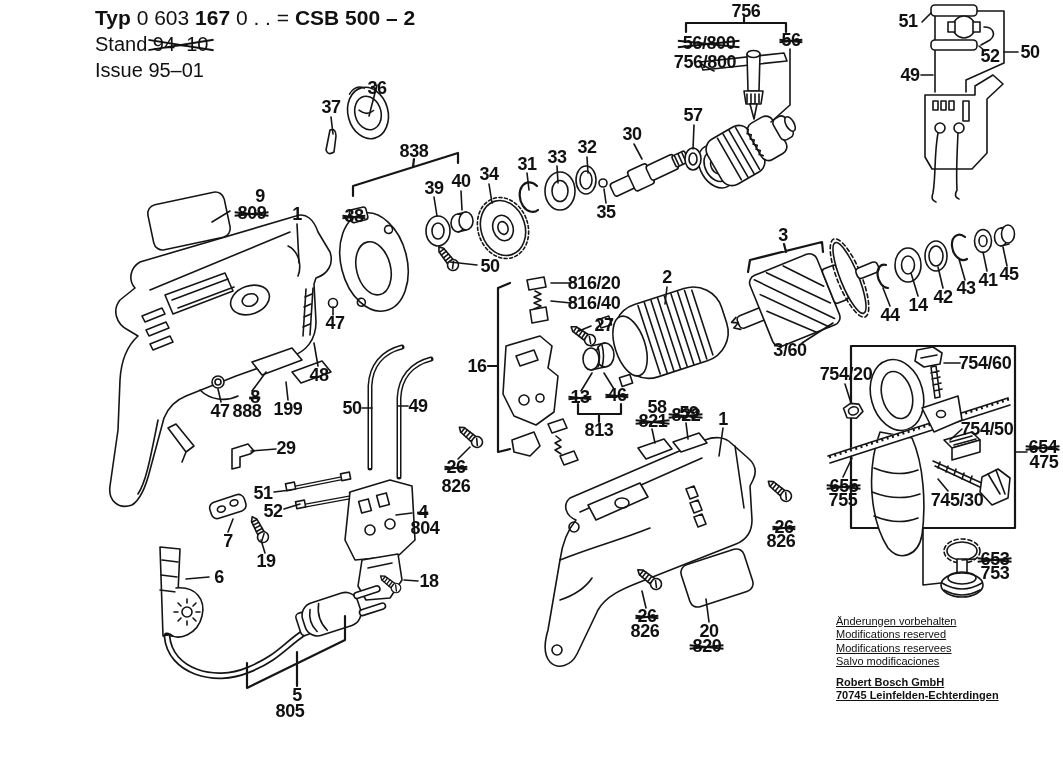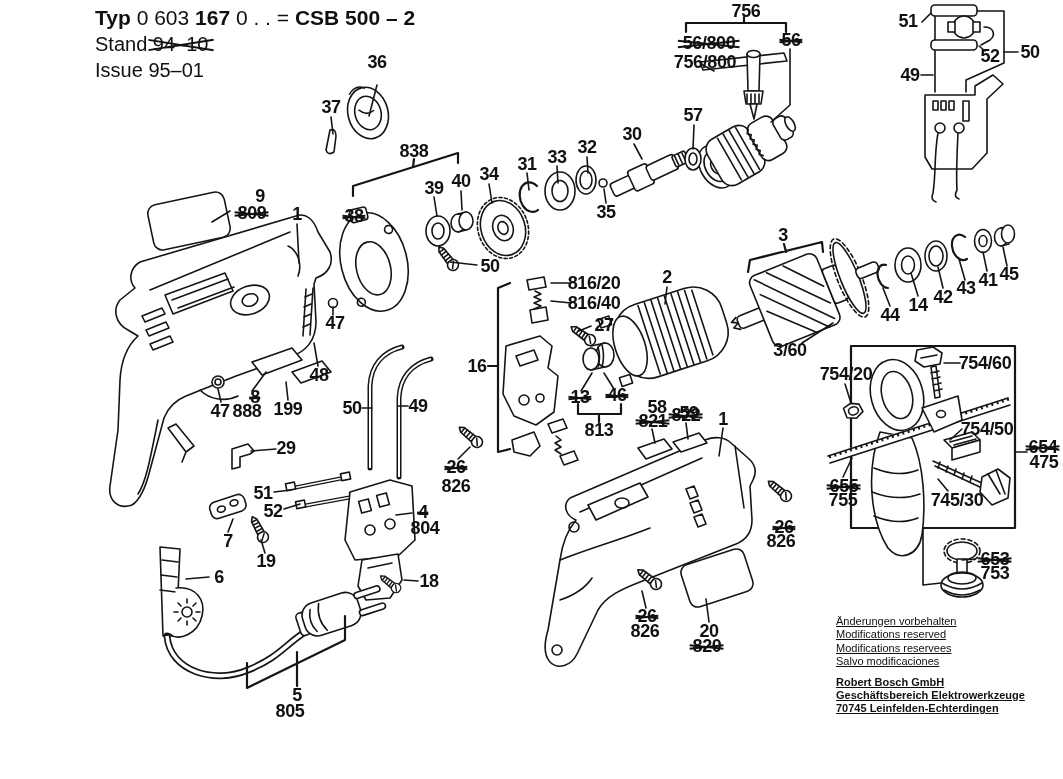"36" div.plabel { top: 62px -> 88px }
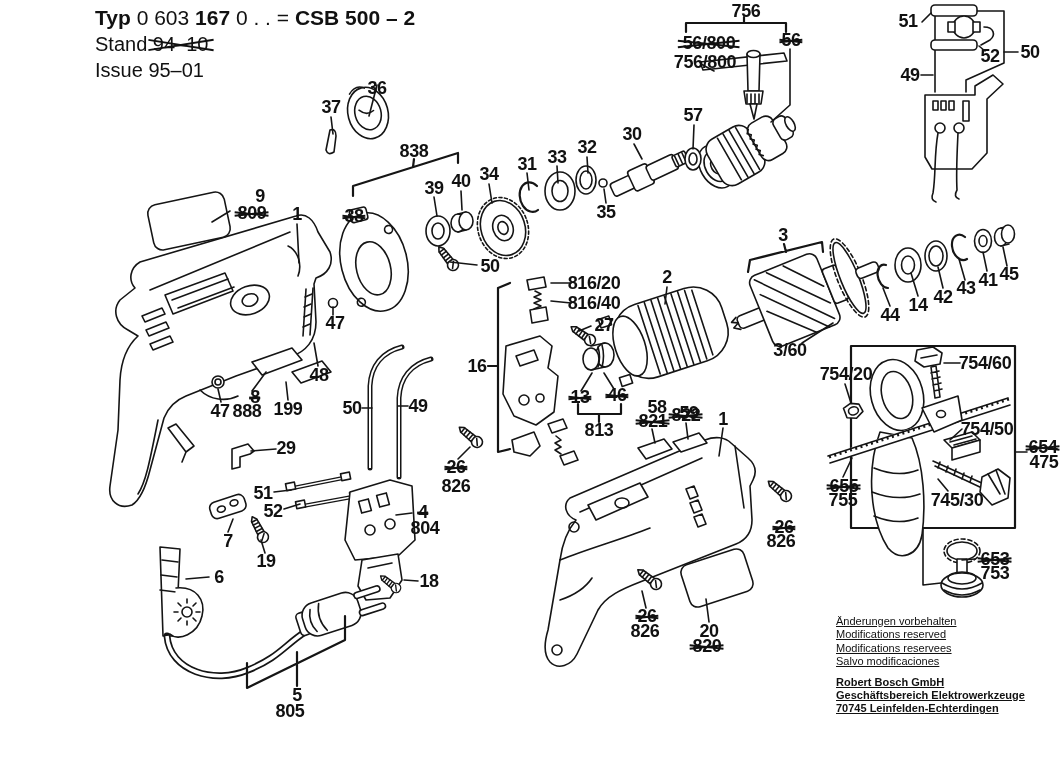"Geschäftsbereich Elektrowerkzeuge" div { html: <div>Geschäftsbereich Elektrowerkzeuge</div> -> none }
